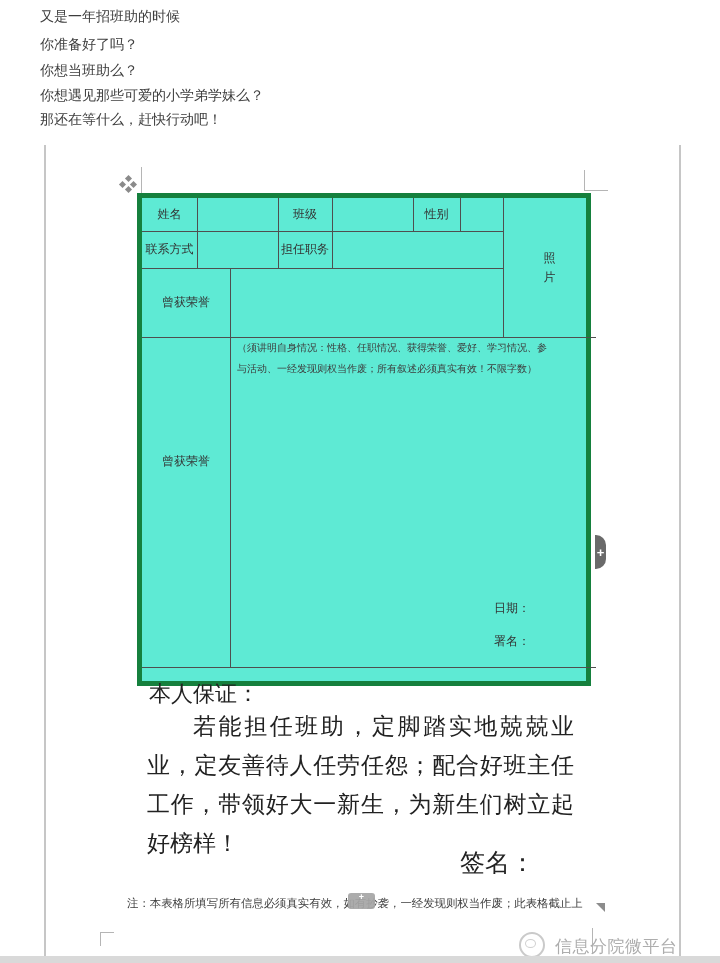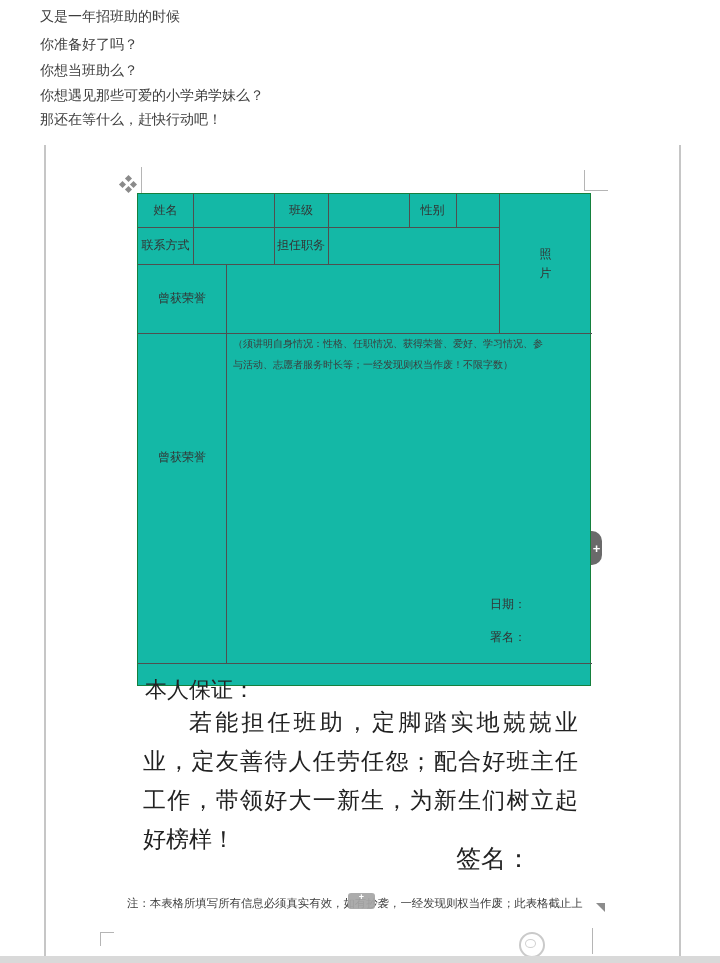"姓名" .doc-table { background: #14b8a6 -> #5eead4; border: 1px solid #15803d -> 5px solid #15803d }
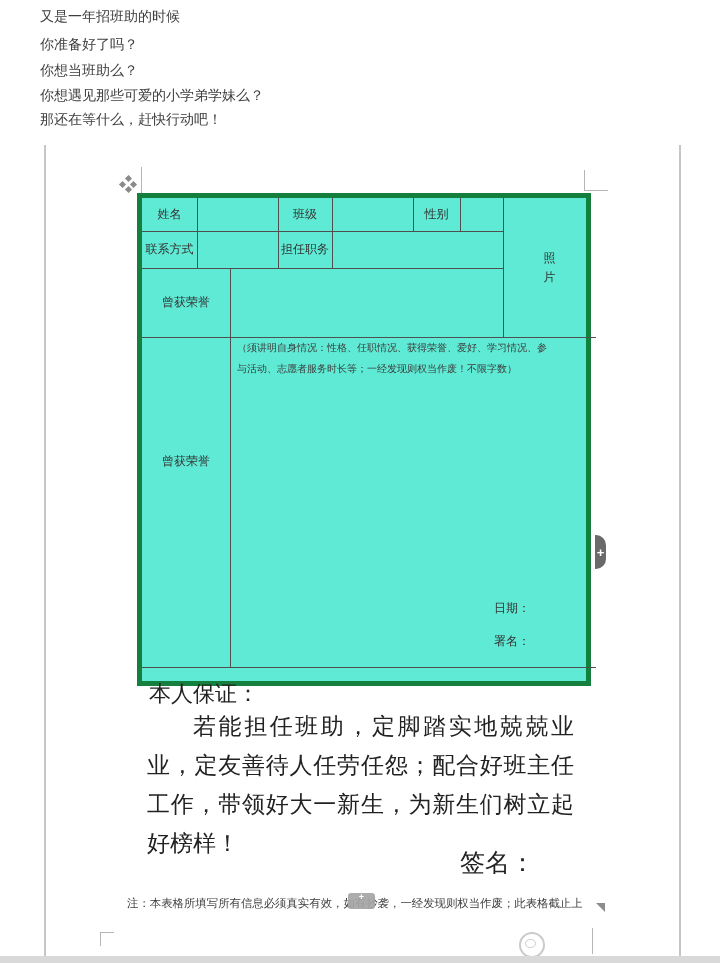"与活动、志愿者服务时长等；一经发现则权当作废！不限字数）" div { text: 志愿者服务时长等；一经发现则权当作废 -> 一经发现则权当作废；所有叙述必须真实有效 }
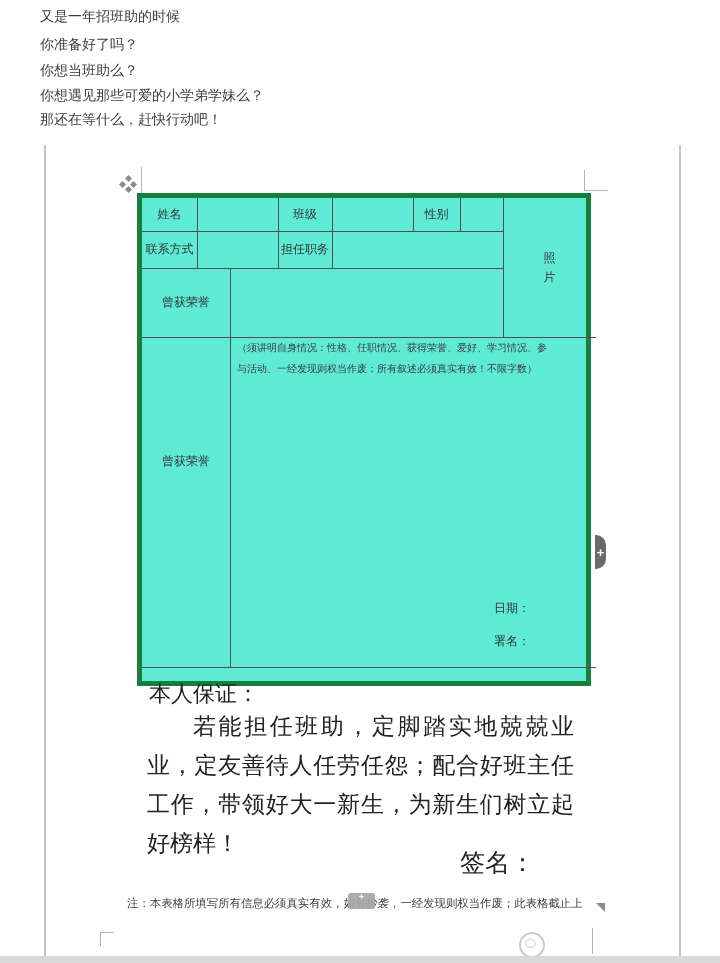"信息分院微平台" div.wm-text { html: none -> <div>信息分院微平台</div> }
